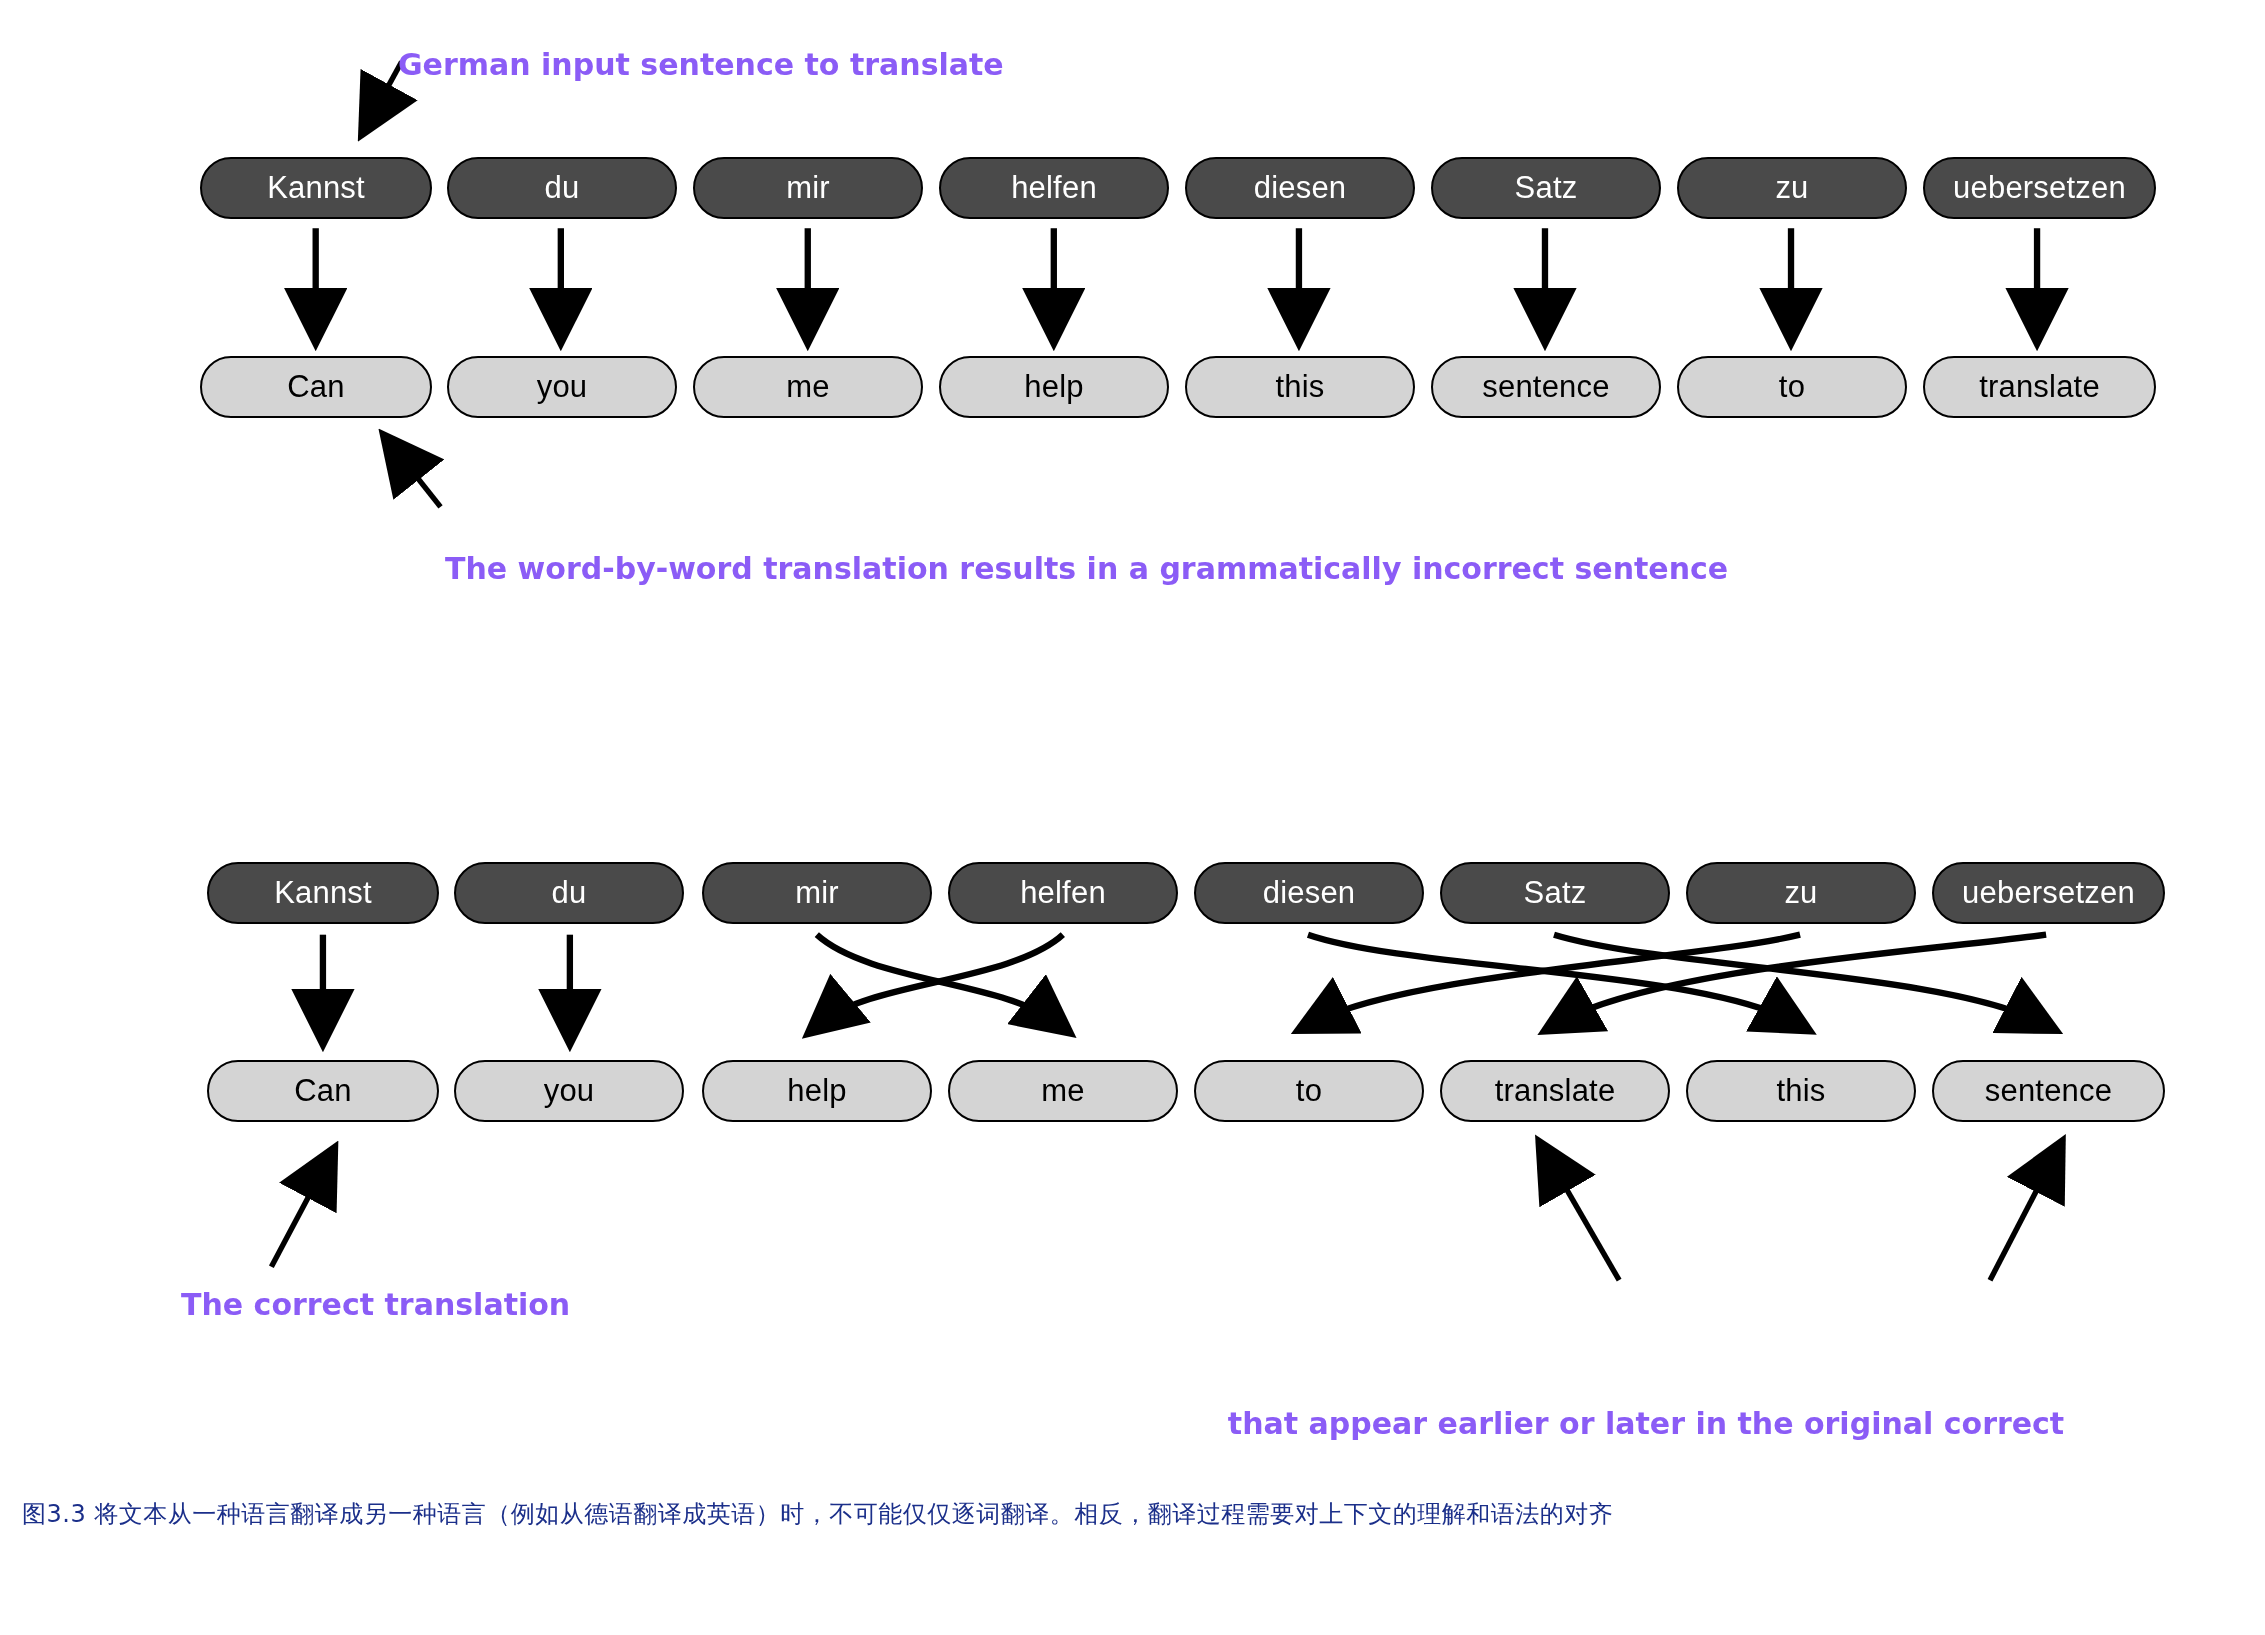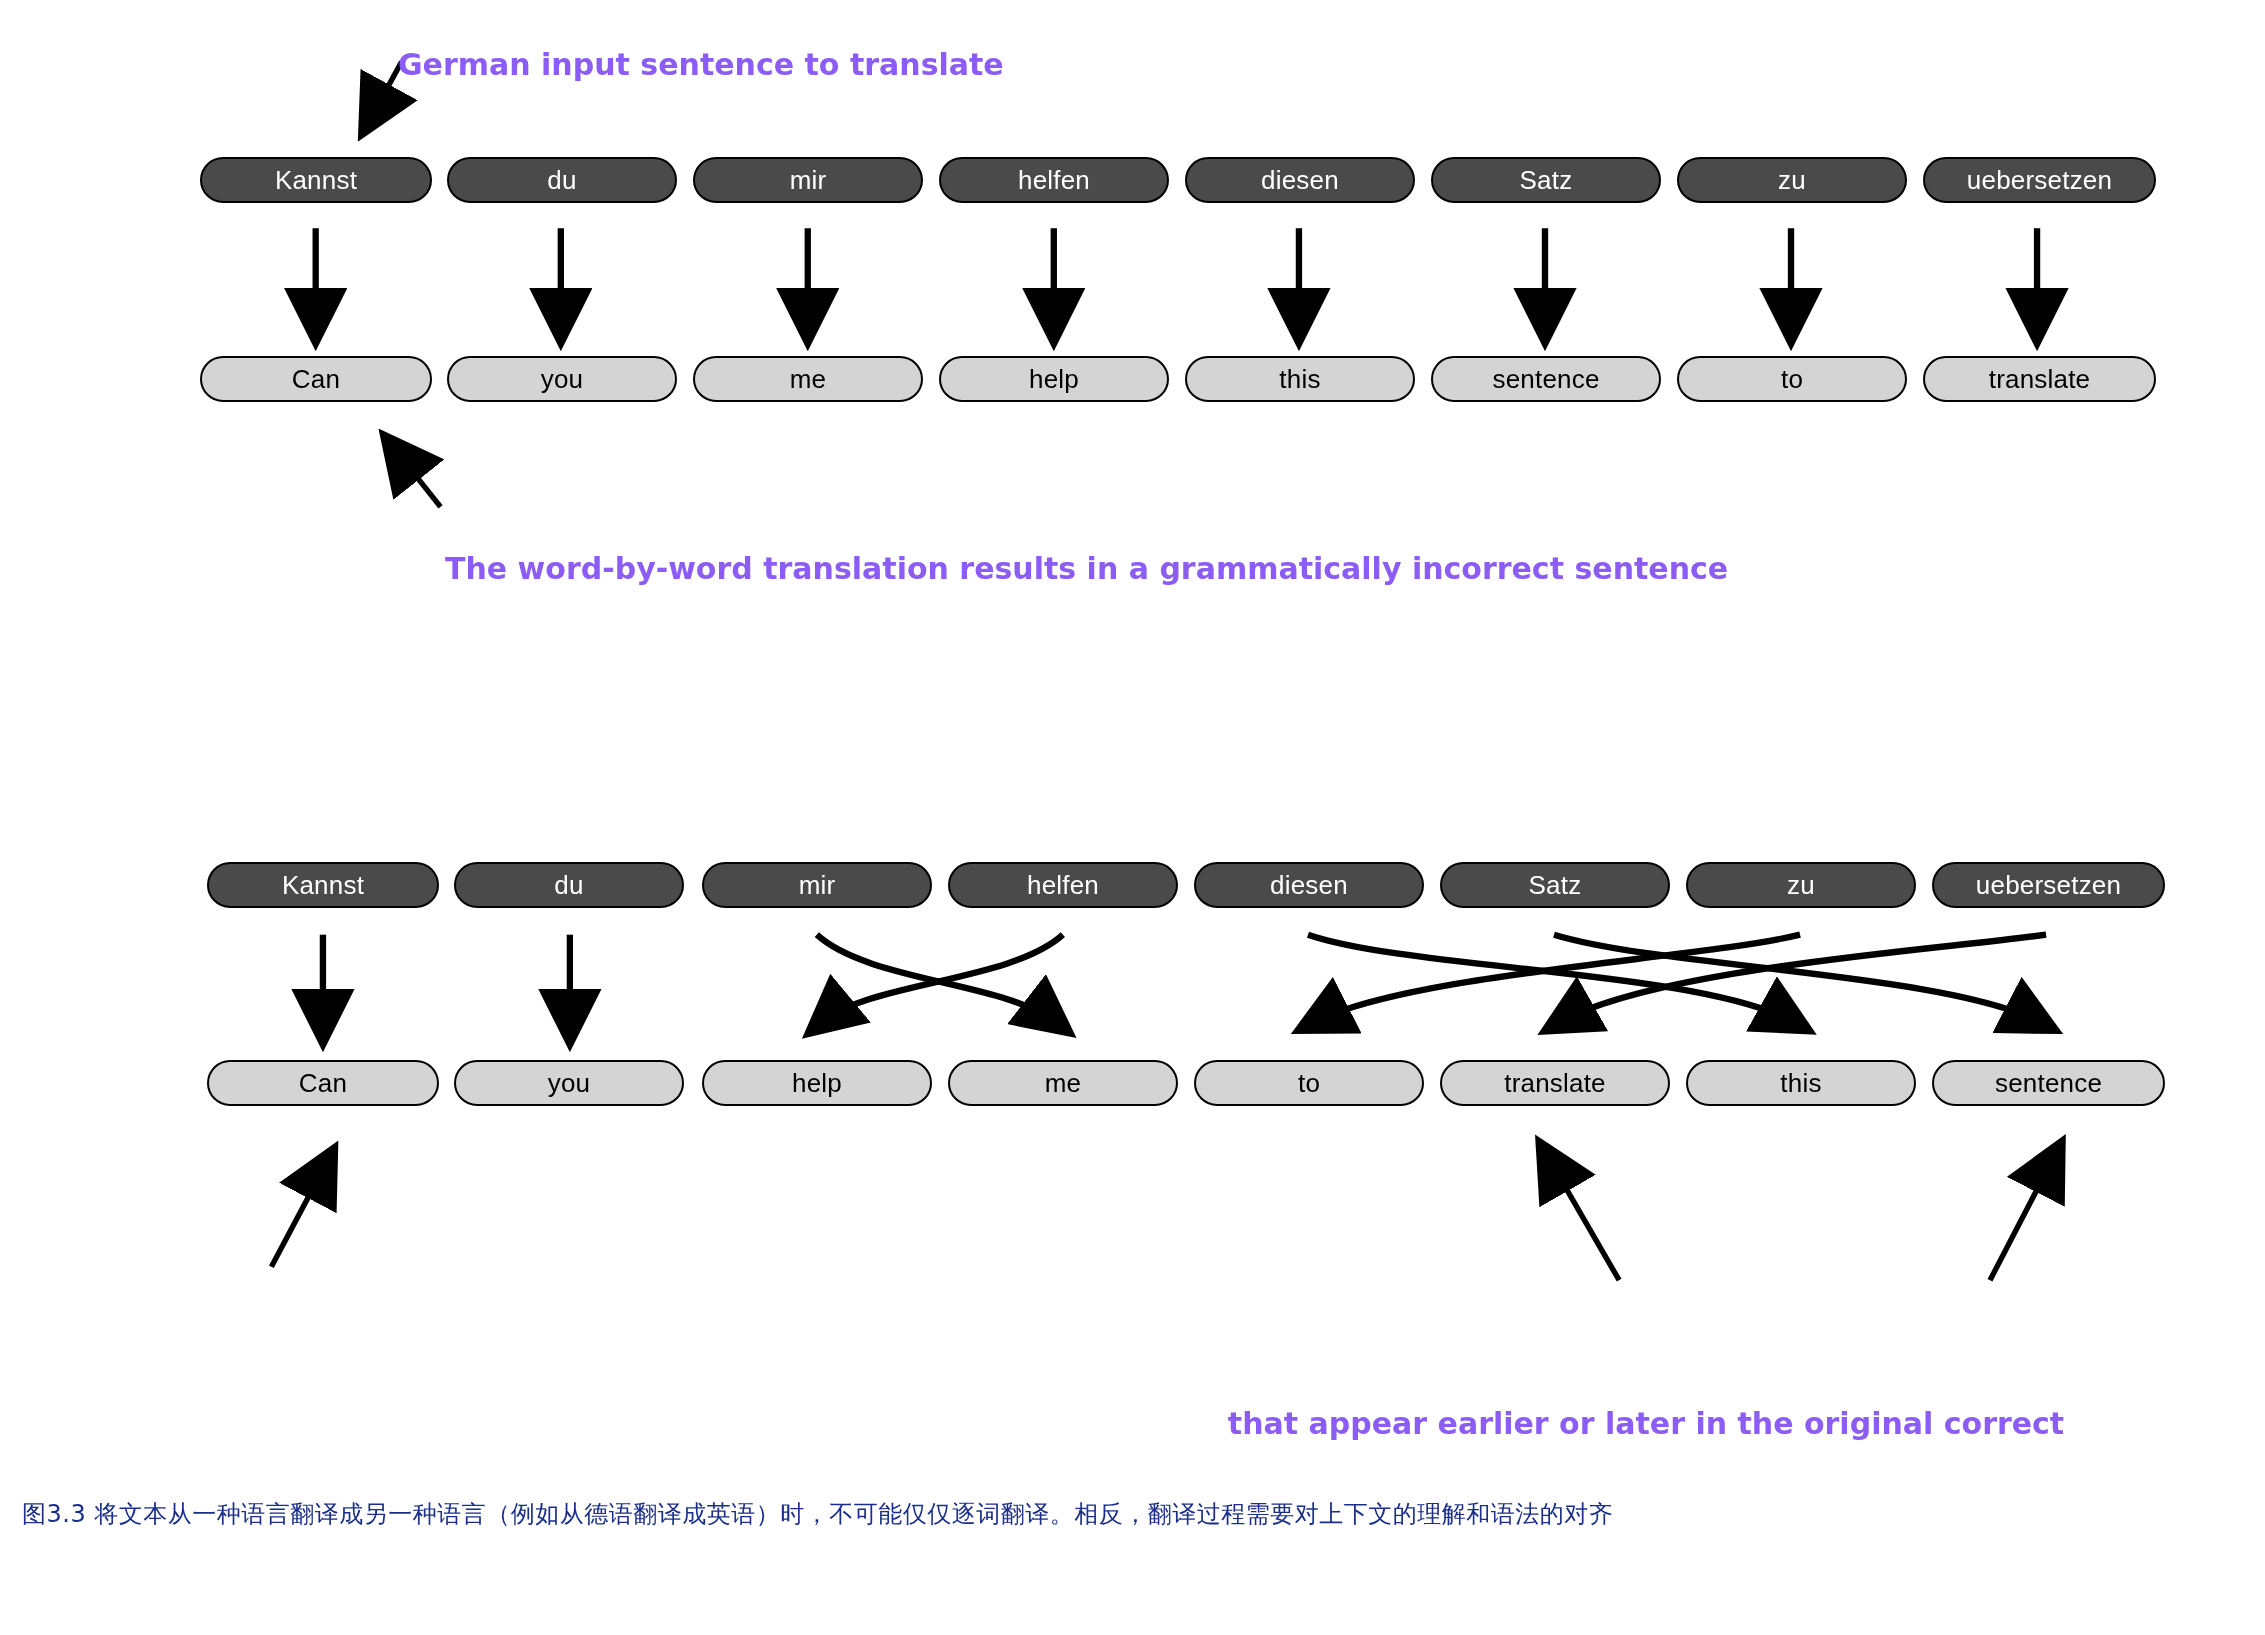"Kannst" .token { font-size: 26px -> 31px; height: 46px -> 62px }
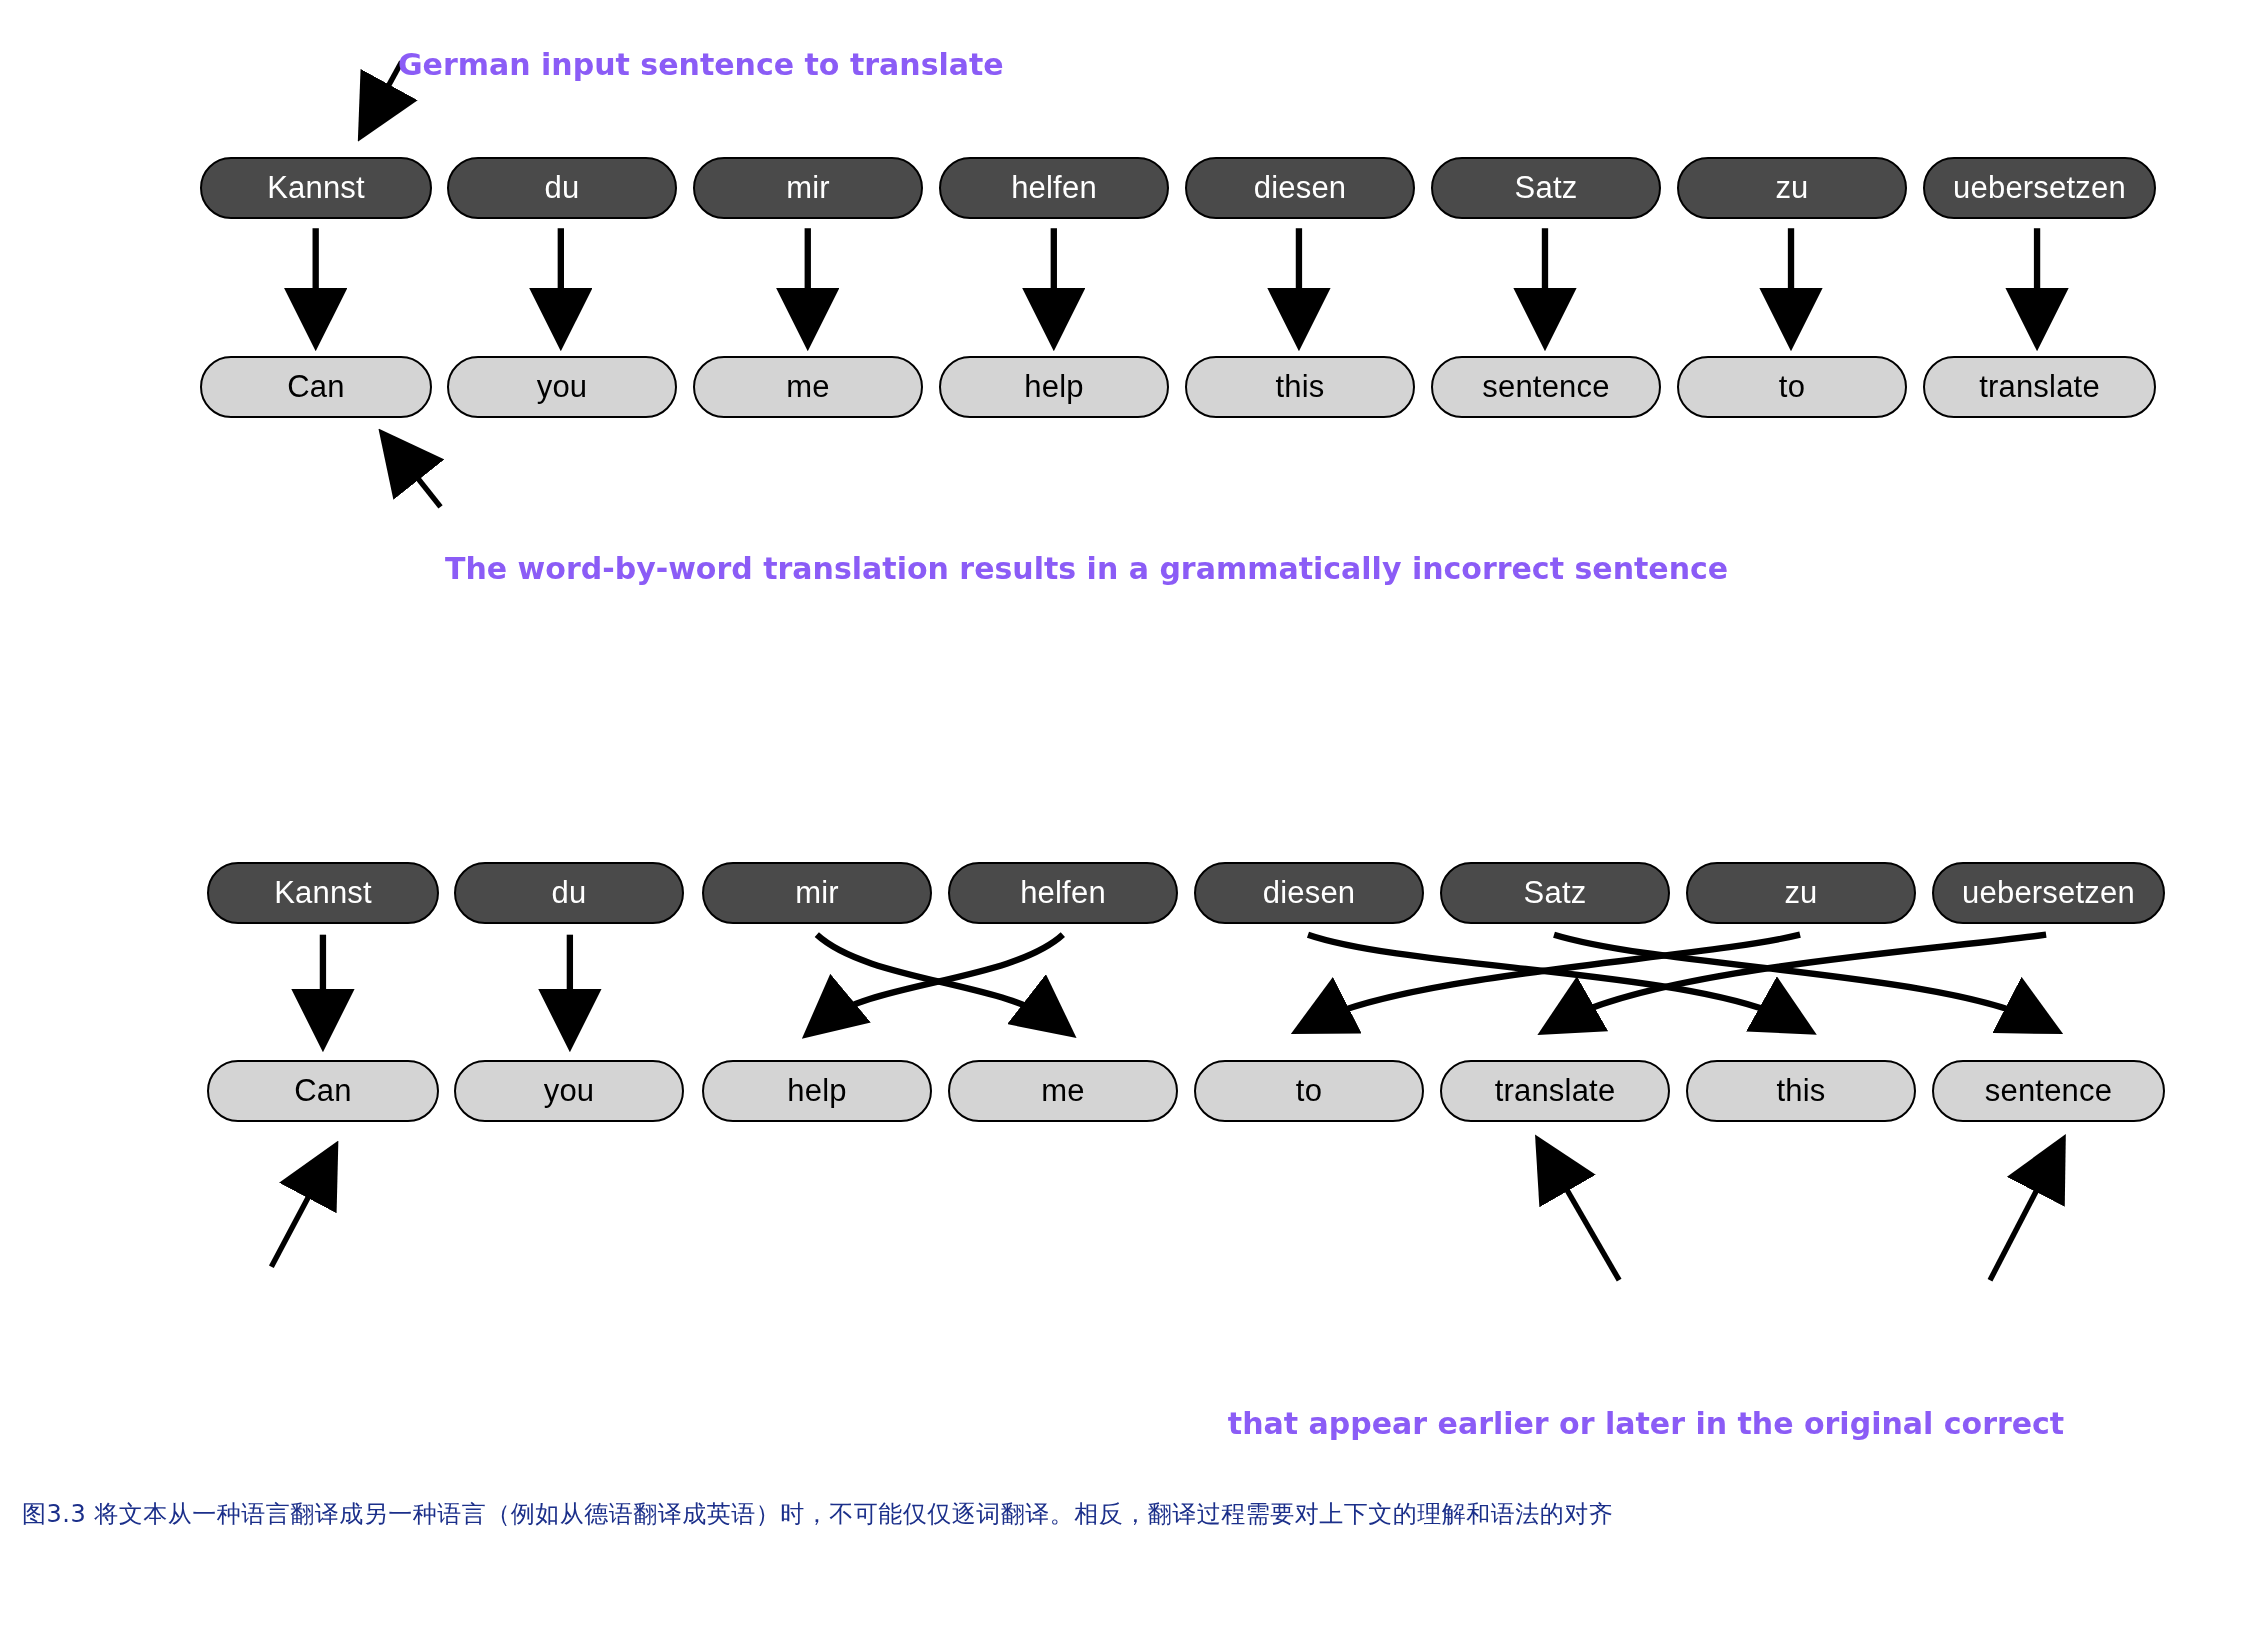"The correct translation" div.anno { html: none -> <div>The correct translation</div> }
